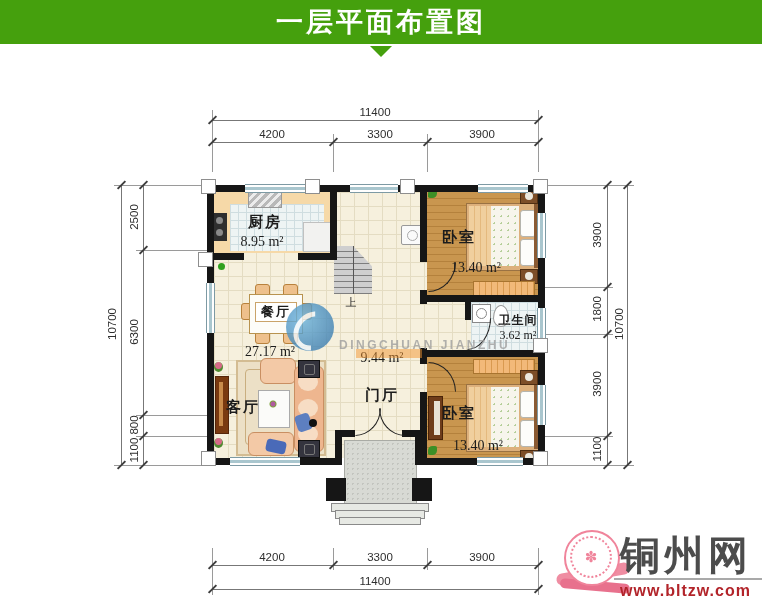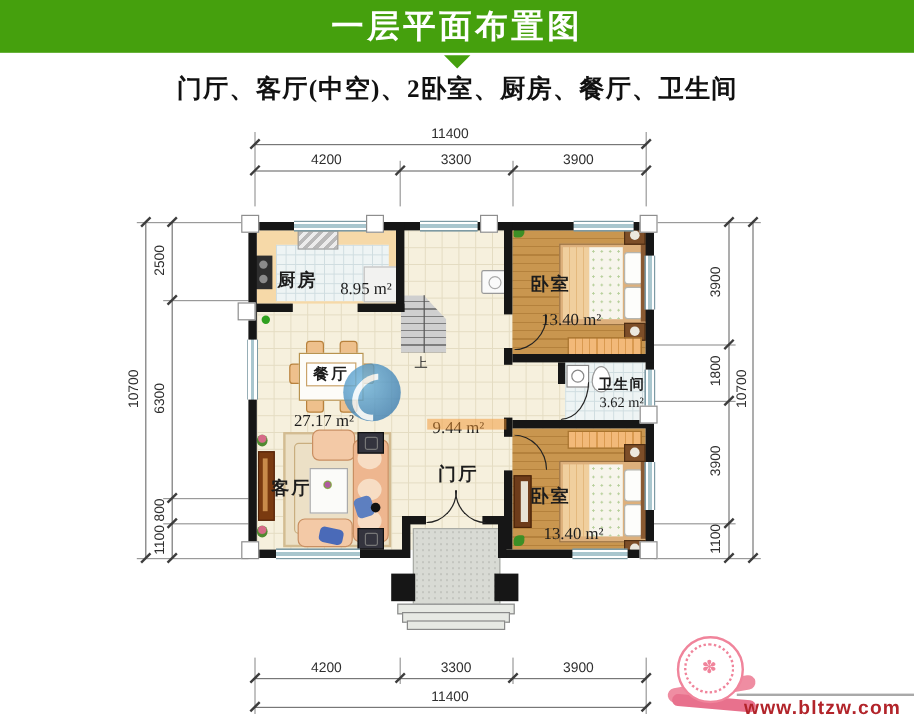"门厅、客厅(中空)、2卧室、厨房、餐厅、卫生间" div.abs { html: <div>门厅、客厅(中空)、2卧室、厨房、餐厅、卫生间</div> -> none }
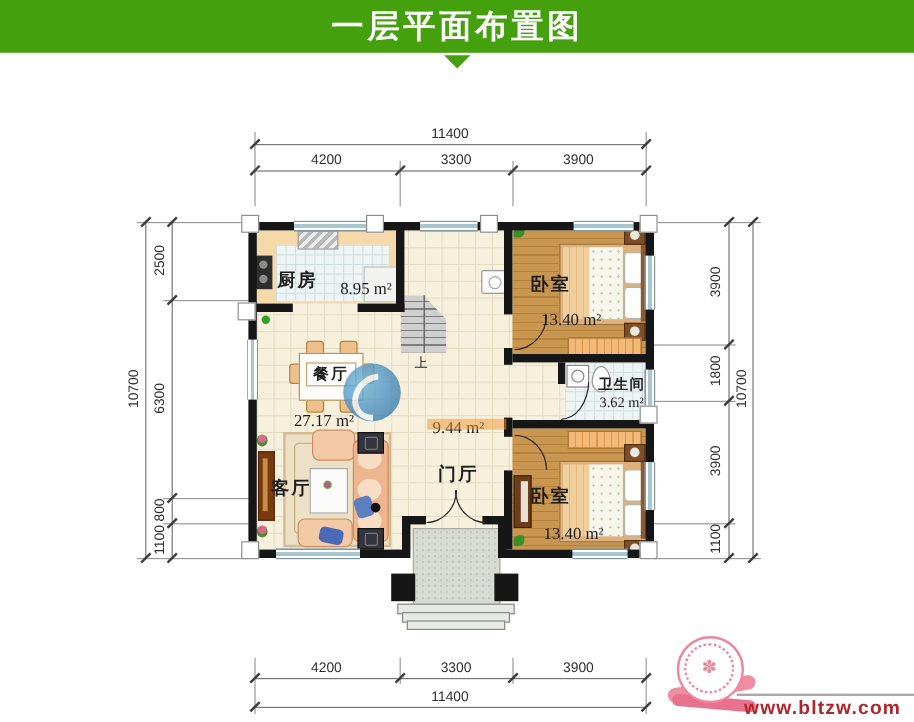"厨房" div.abs { left: 218px -> 235px; margin-top: 11px -> none }
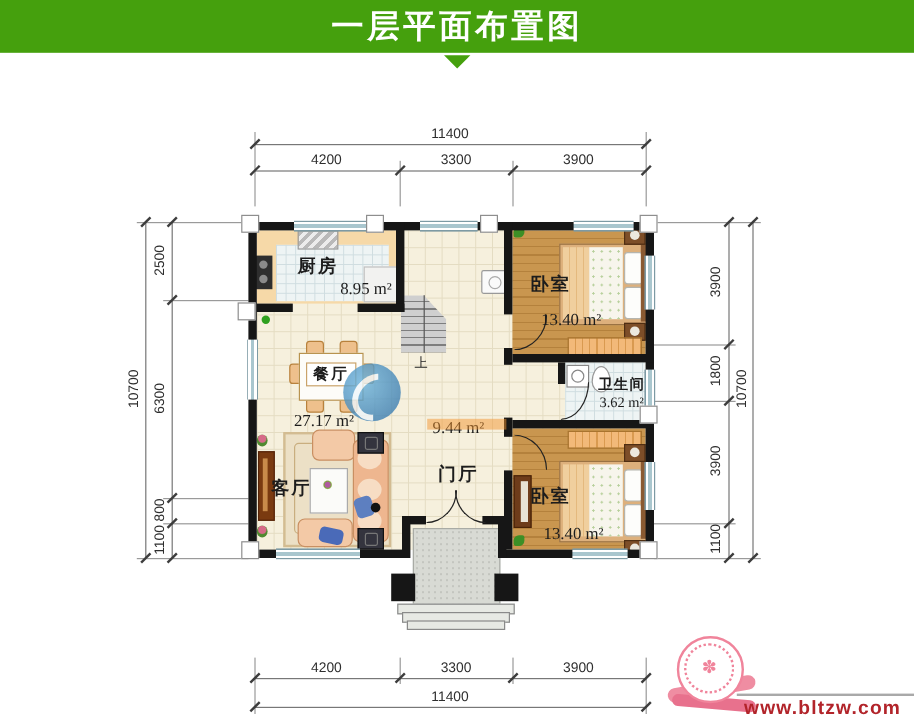"8.95 m²" div.abs { padding-left: 43px -> none }
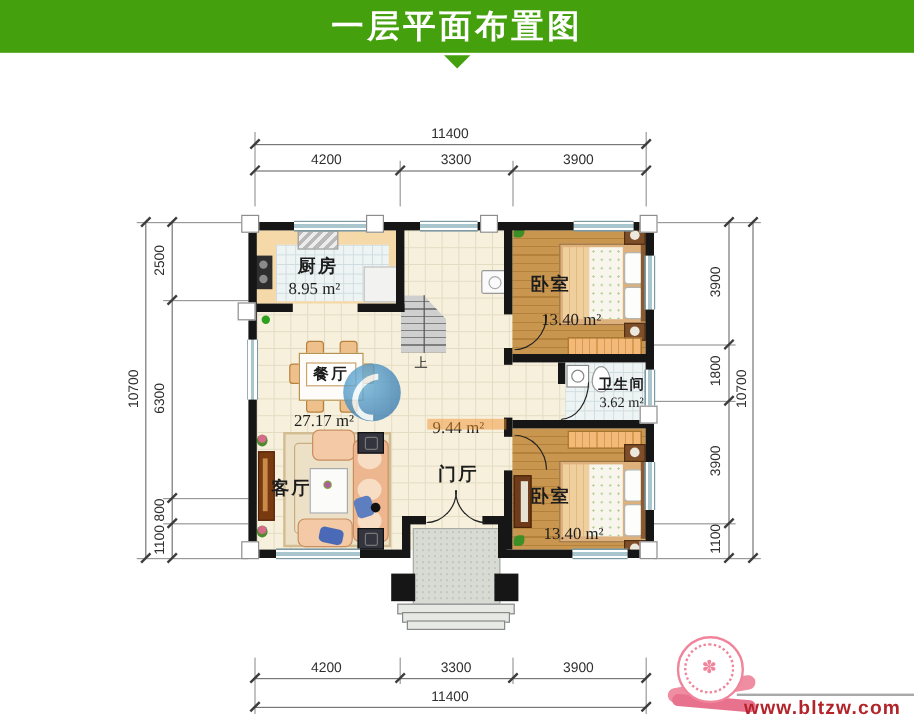"DINGCHUAN JIANZHU" div.abs { html: none -> <div>DINGCHUAN JIANZHU</div> }
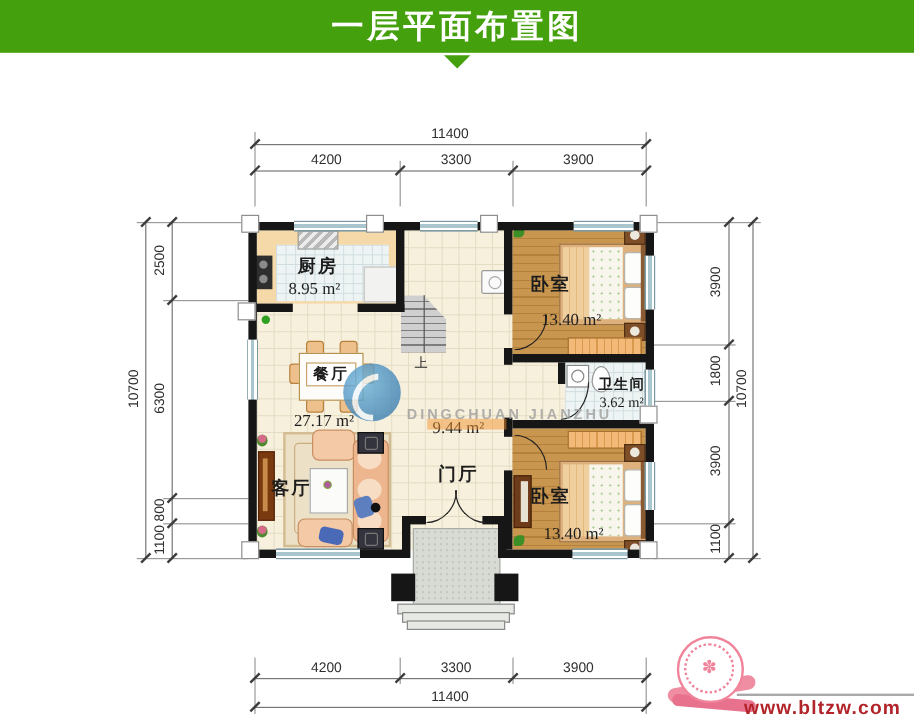"铜州网" div.abs { html: none -> <div>铜州网</div> }
